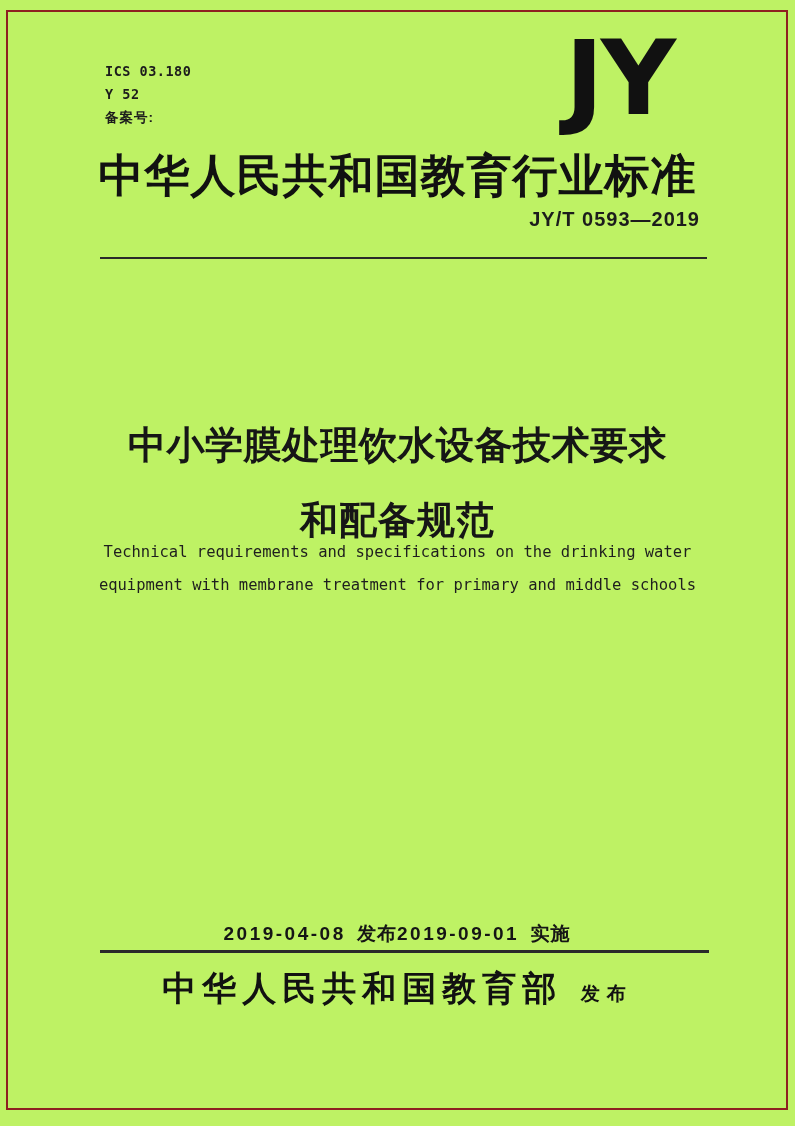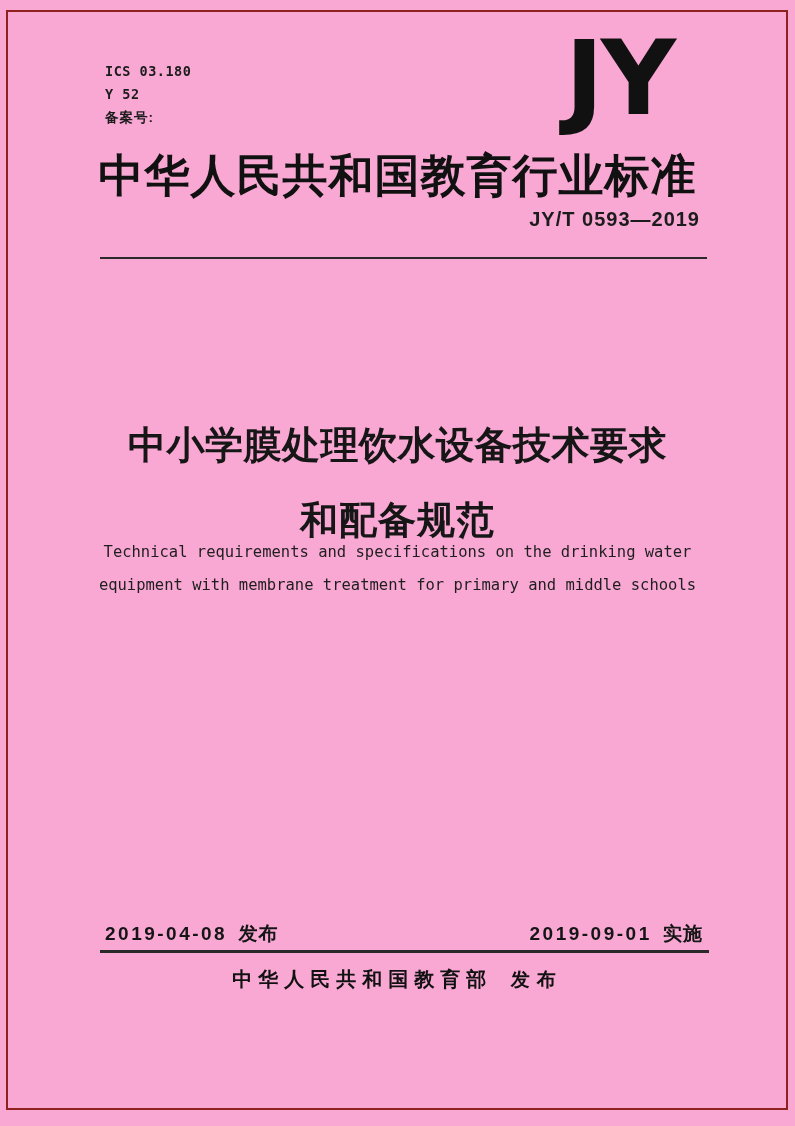"ICS 03.180" .page { background: #f9a8d4 -> #bef264 }
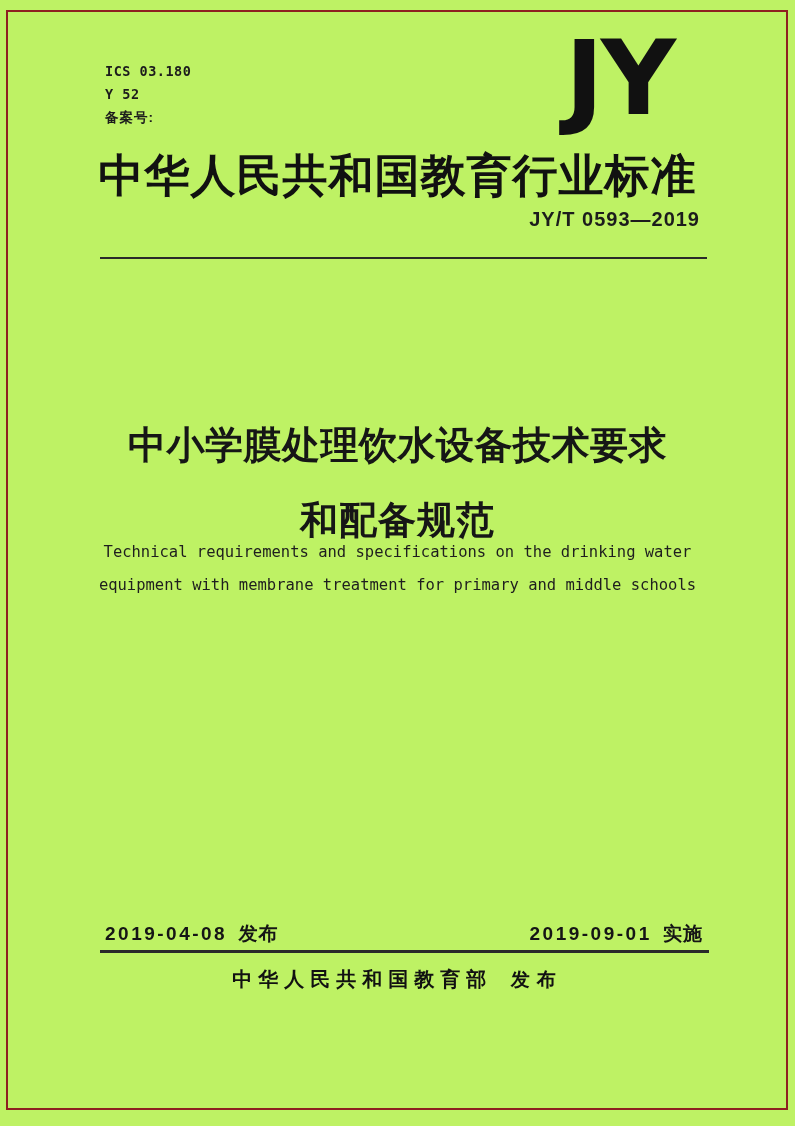"2019-04-08 发布" .dates { justify-content: space-between -> center; right: 92px -> 106px }
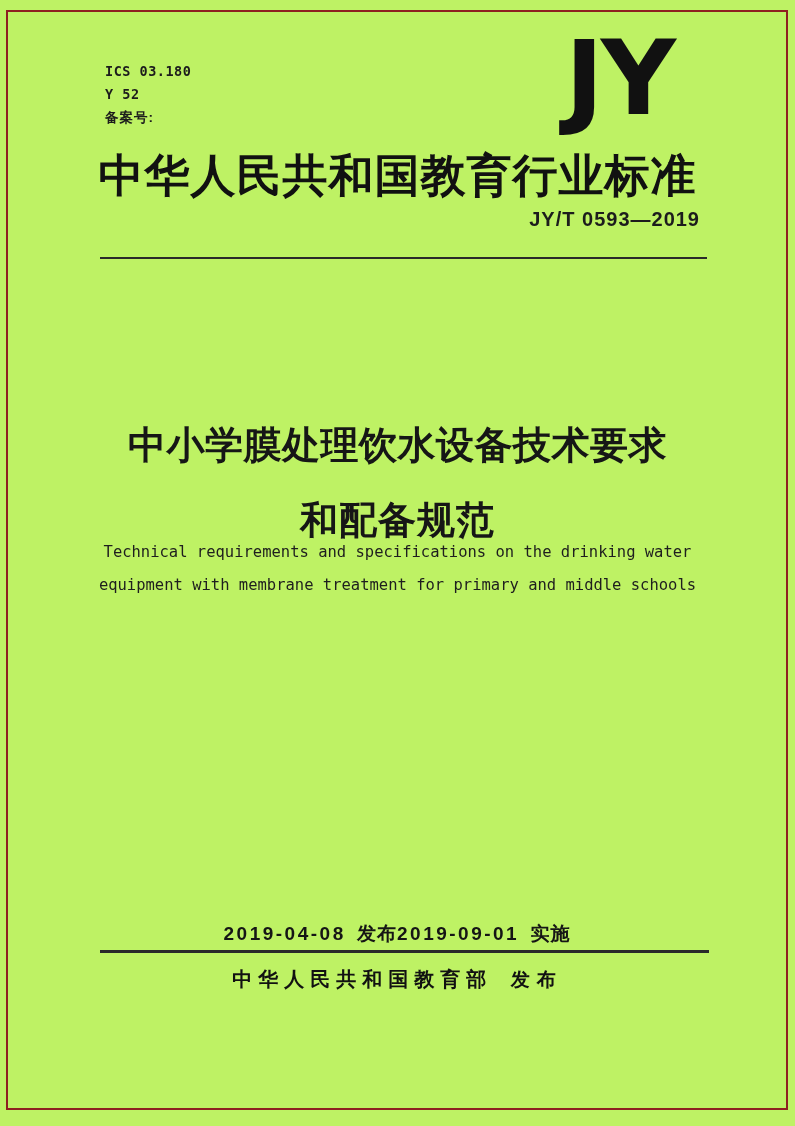"中华人民共和国教育部" .publisher .org { font-size: 20px -> 34px }
